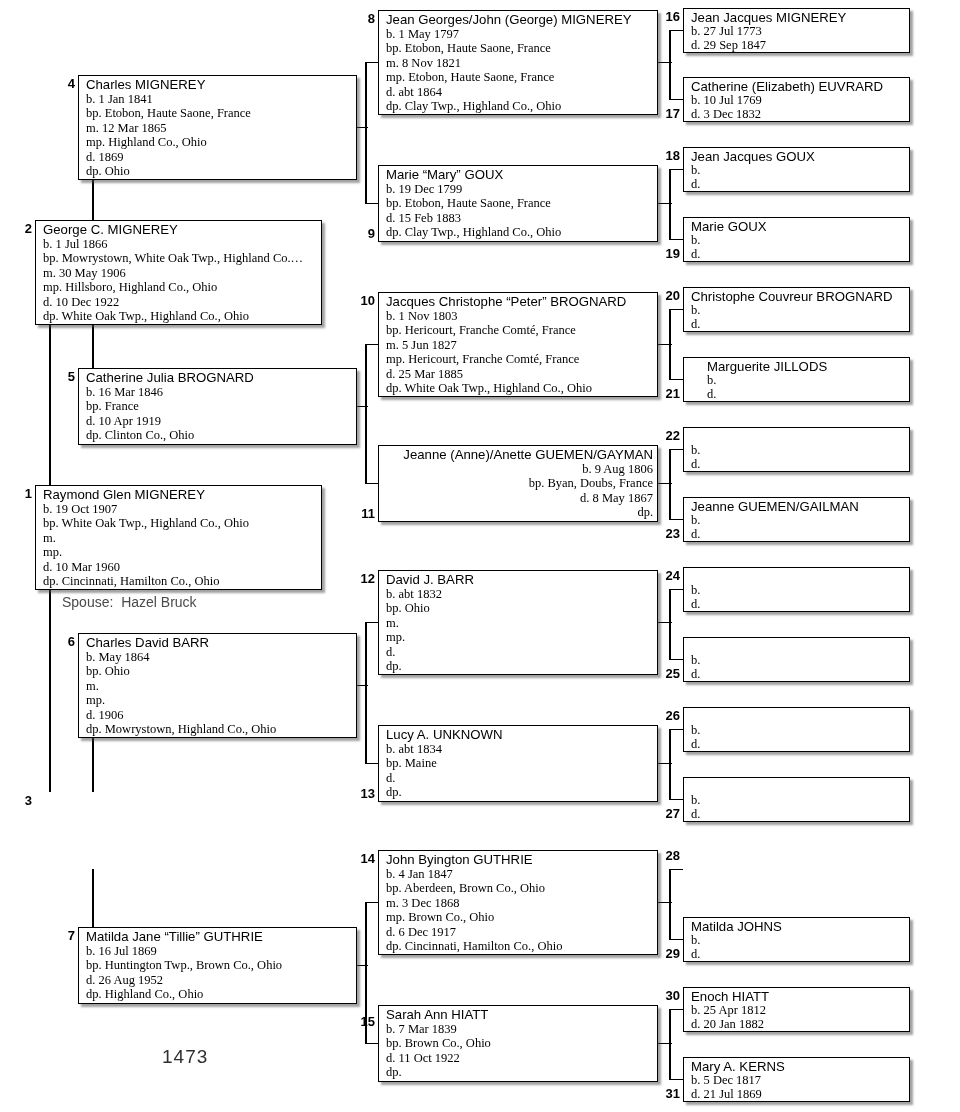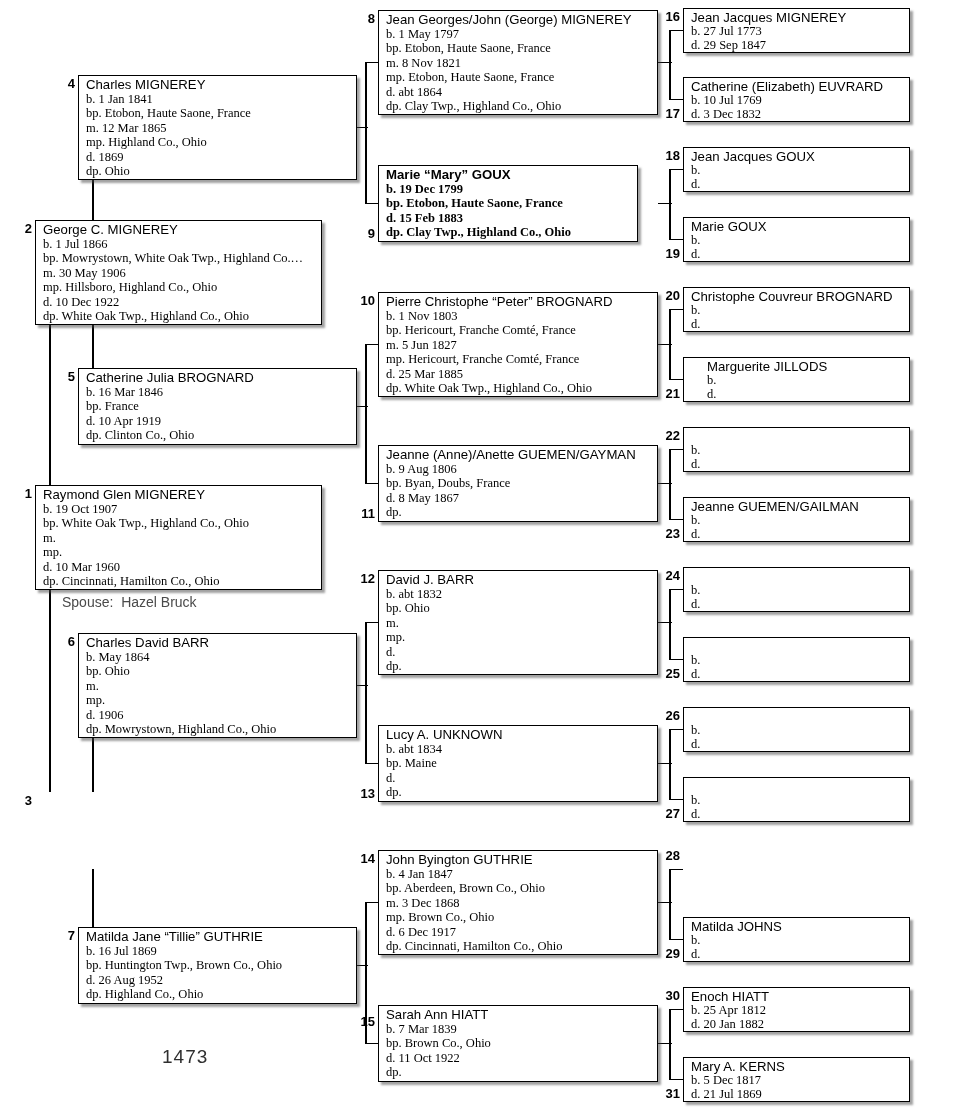"Marie “Mary” GOUX" div.pbox { font-weight: bold -> none; width: 260px -> 280px }
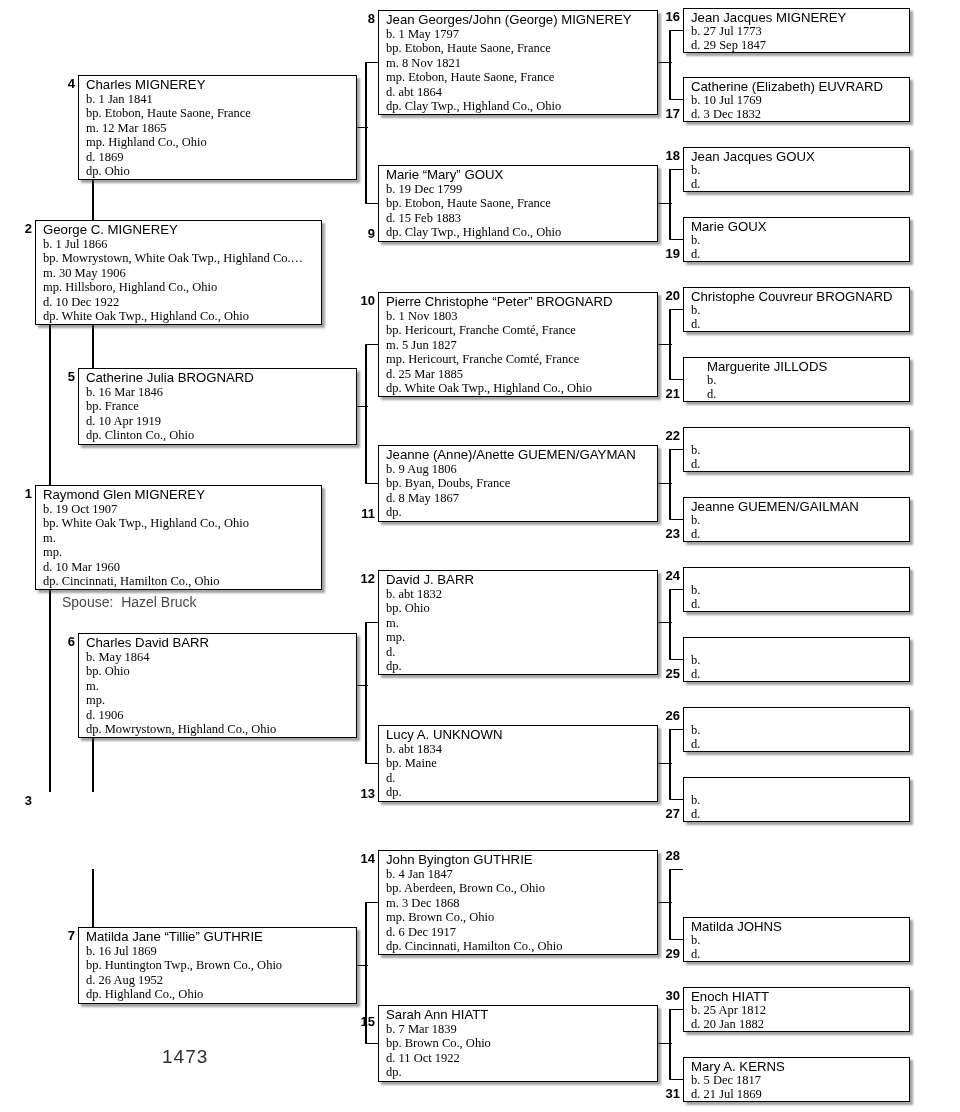"Pierre Christophe “Peter” BROGNARD" div.pname { text: Pierre -> Jacques }
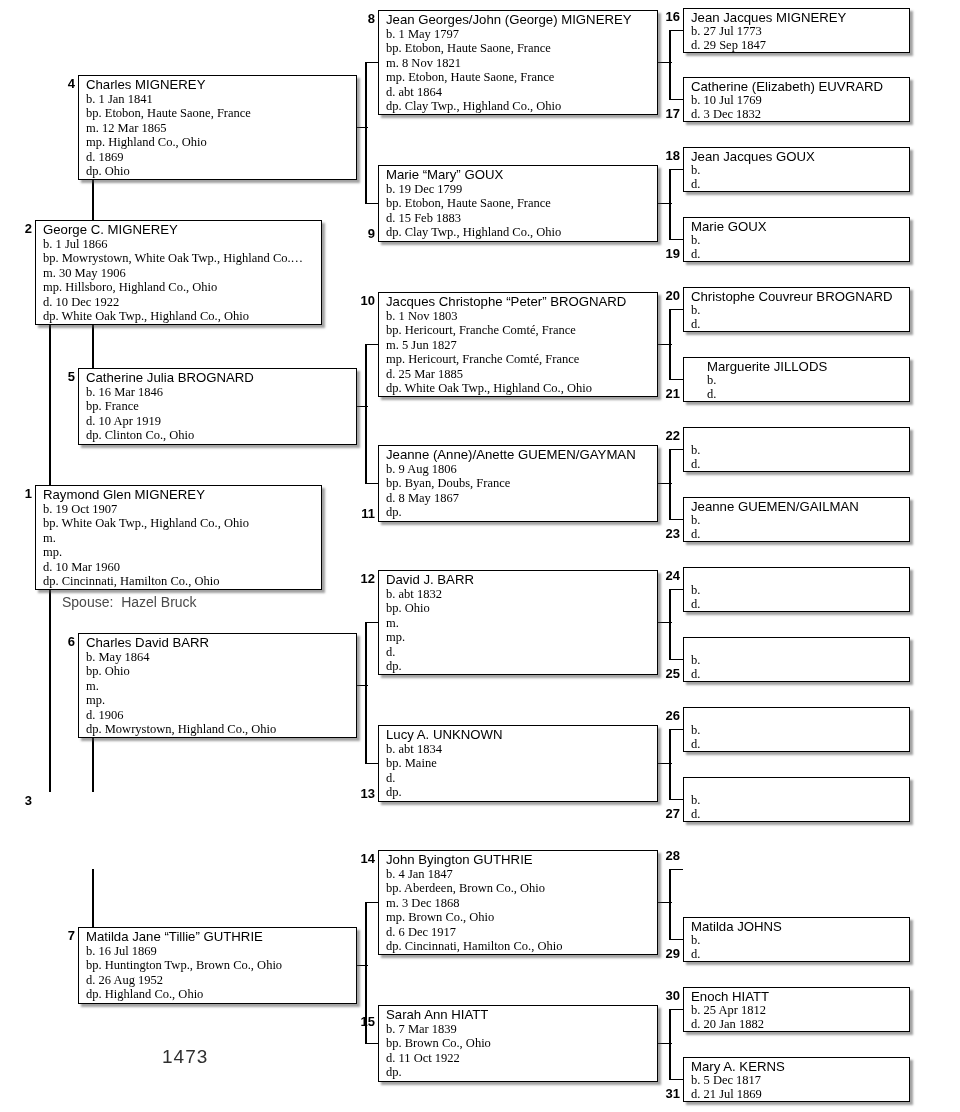"Jeanne (Anne)/Anette GUEMEN/GAYMAN" div.pbox { text-align: none -> right }
